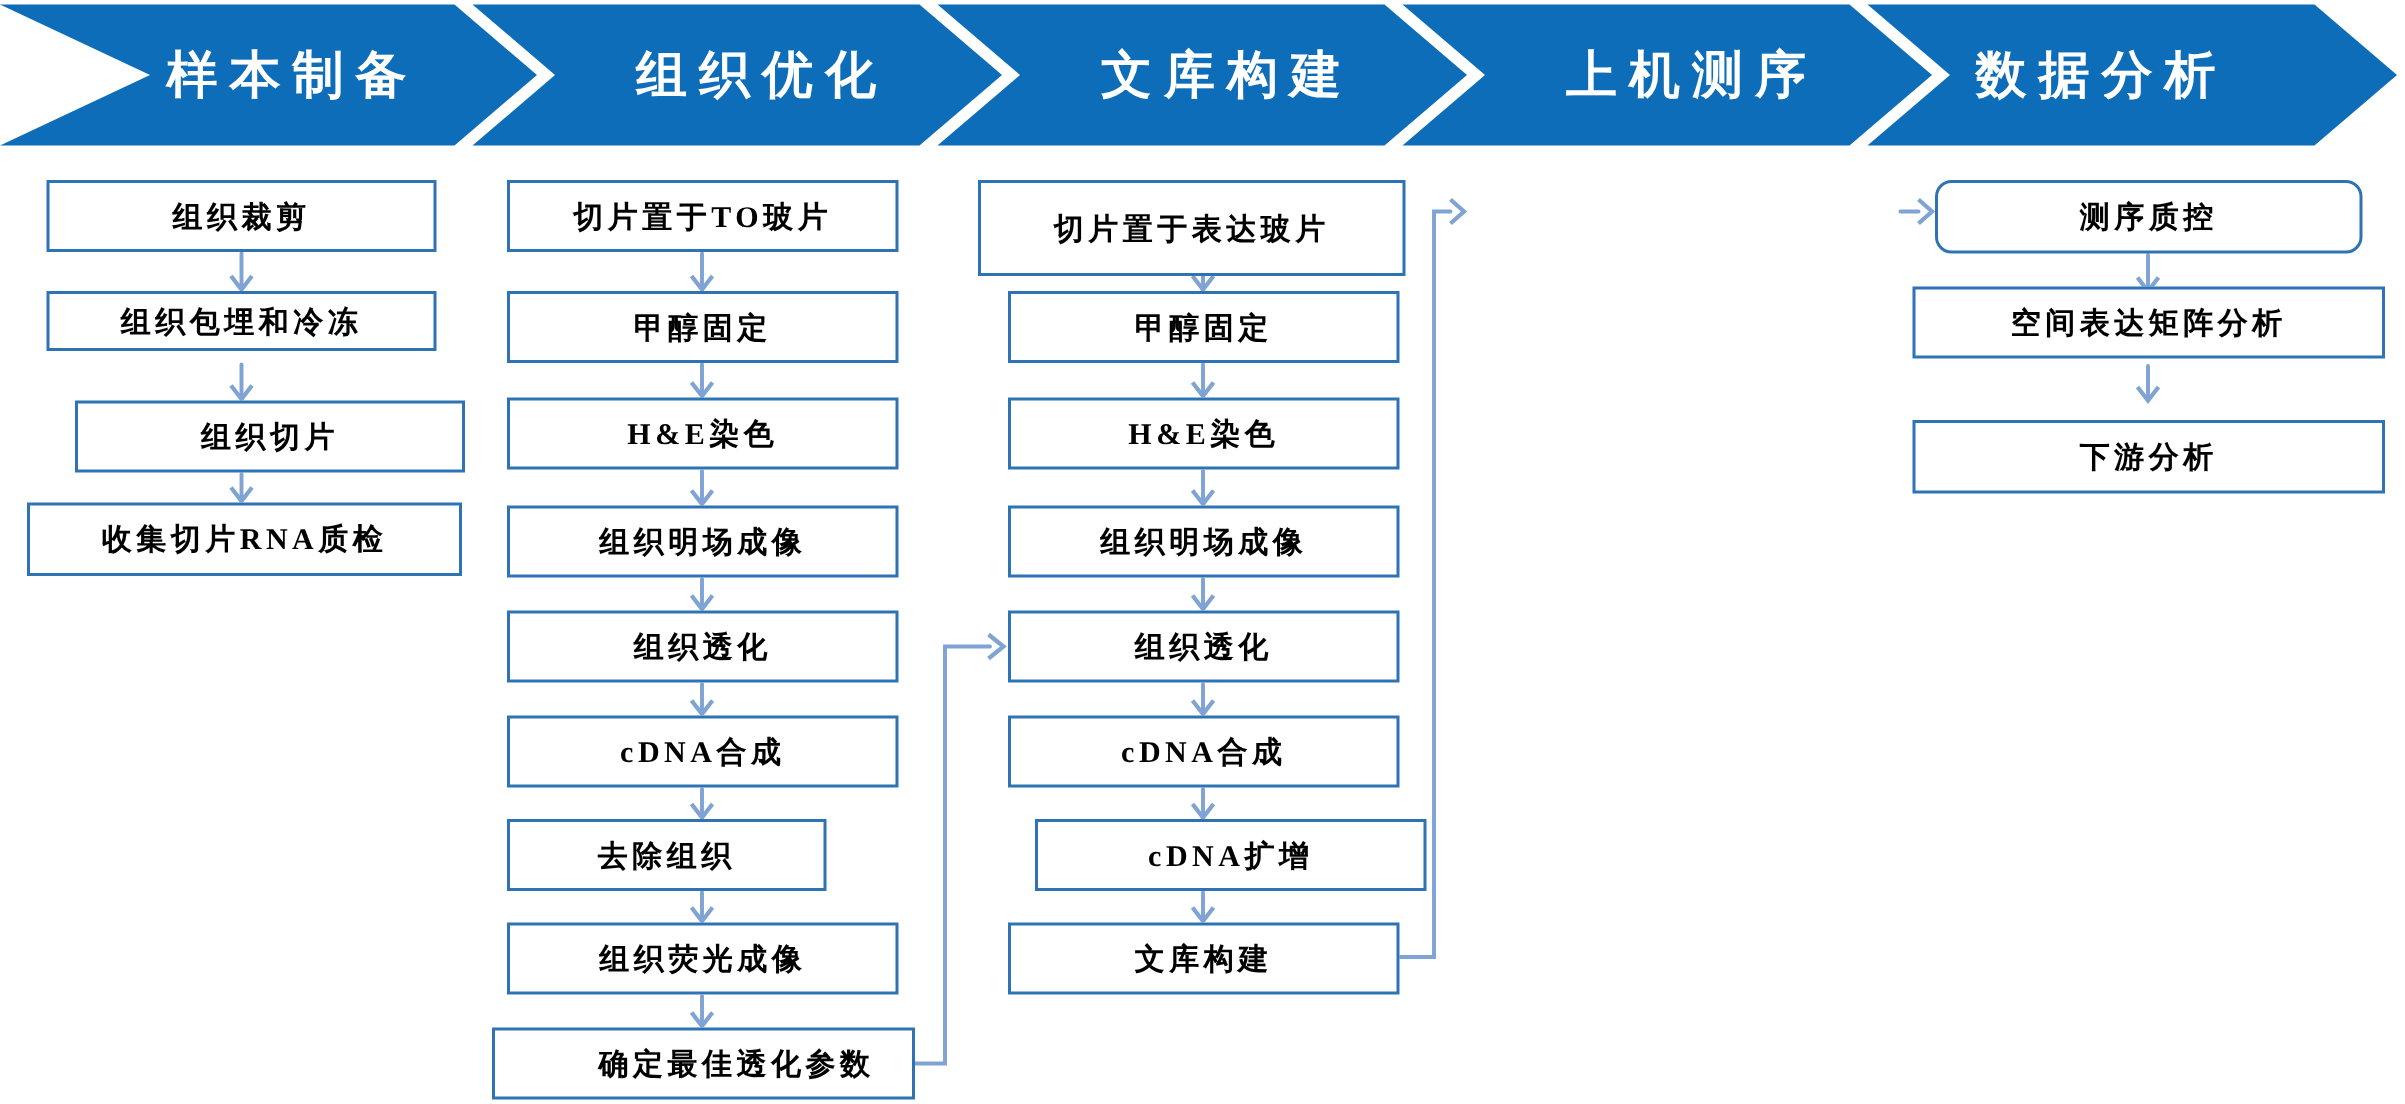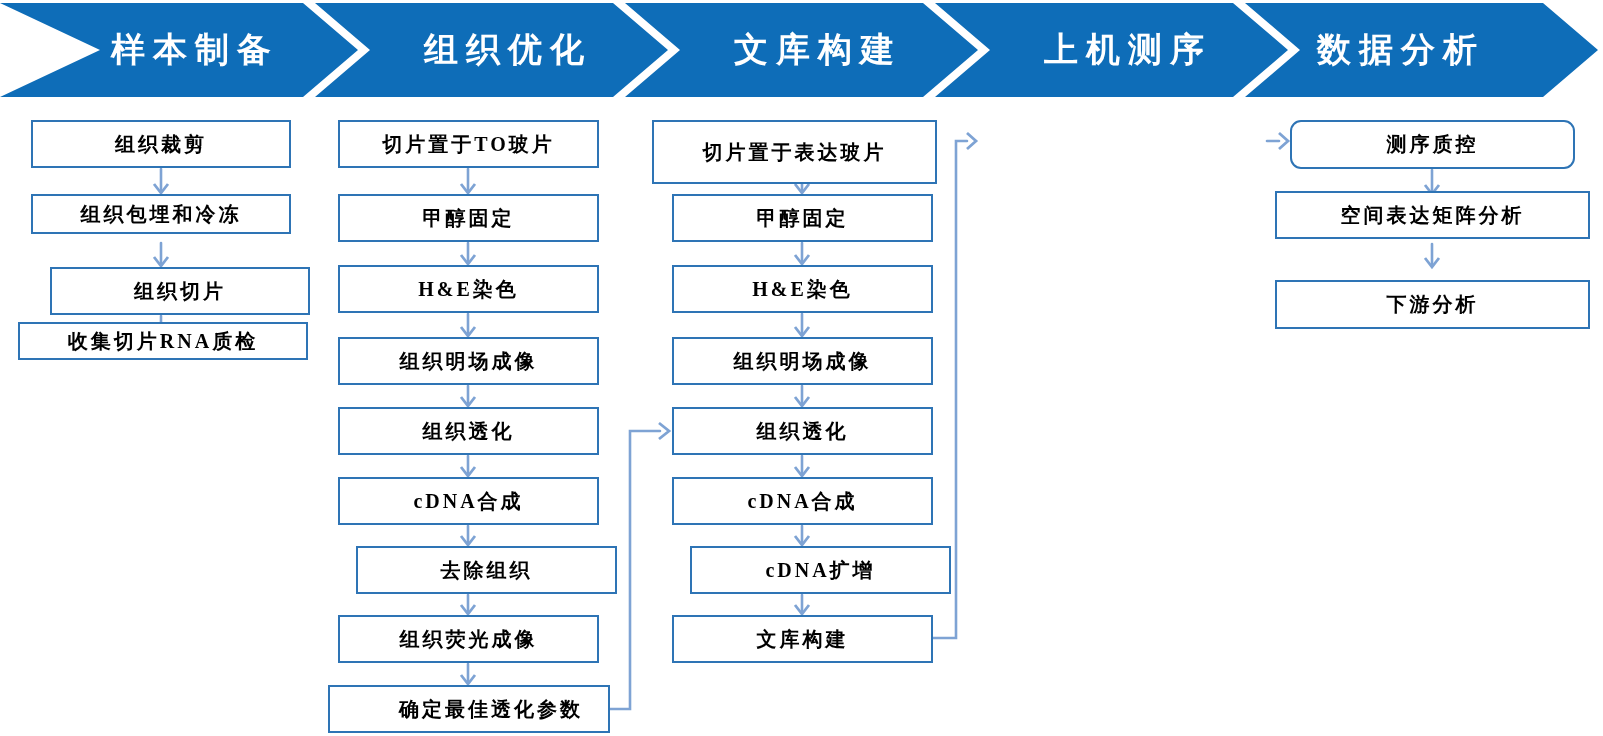"收集切片RNA质检" div.box { height: 38px -> 49px; top: 322px -> 335px }
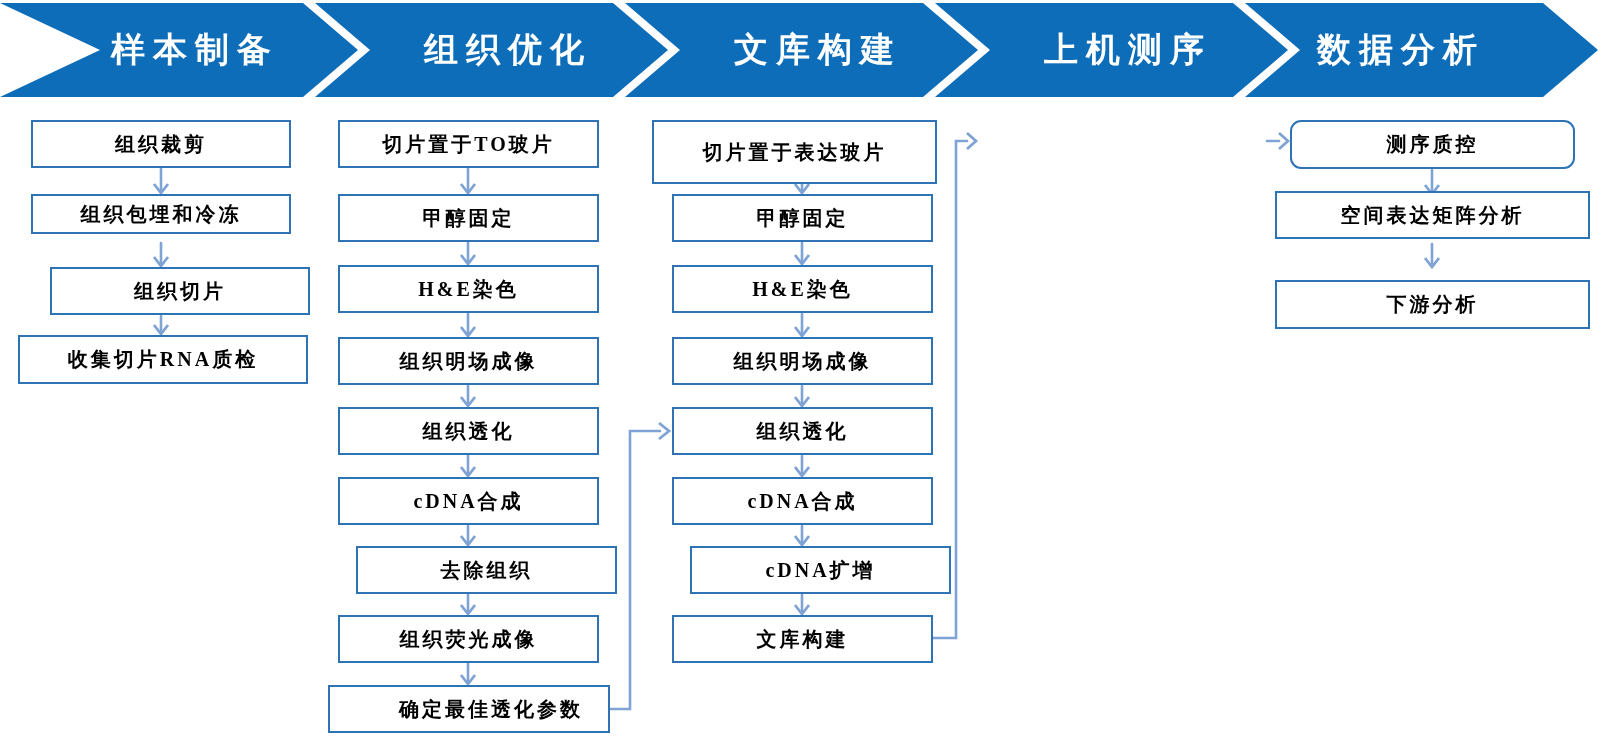"去除组织" div.box { left: 356px -> 338px; width: 261px -> 213px }
